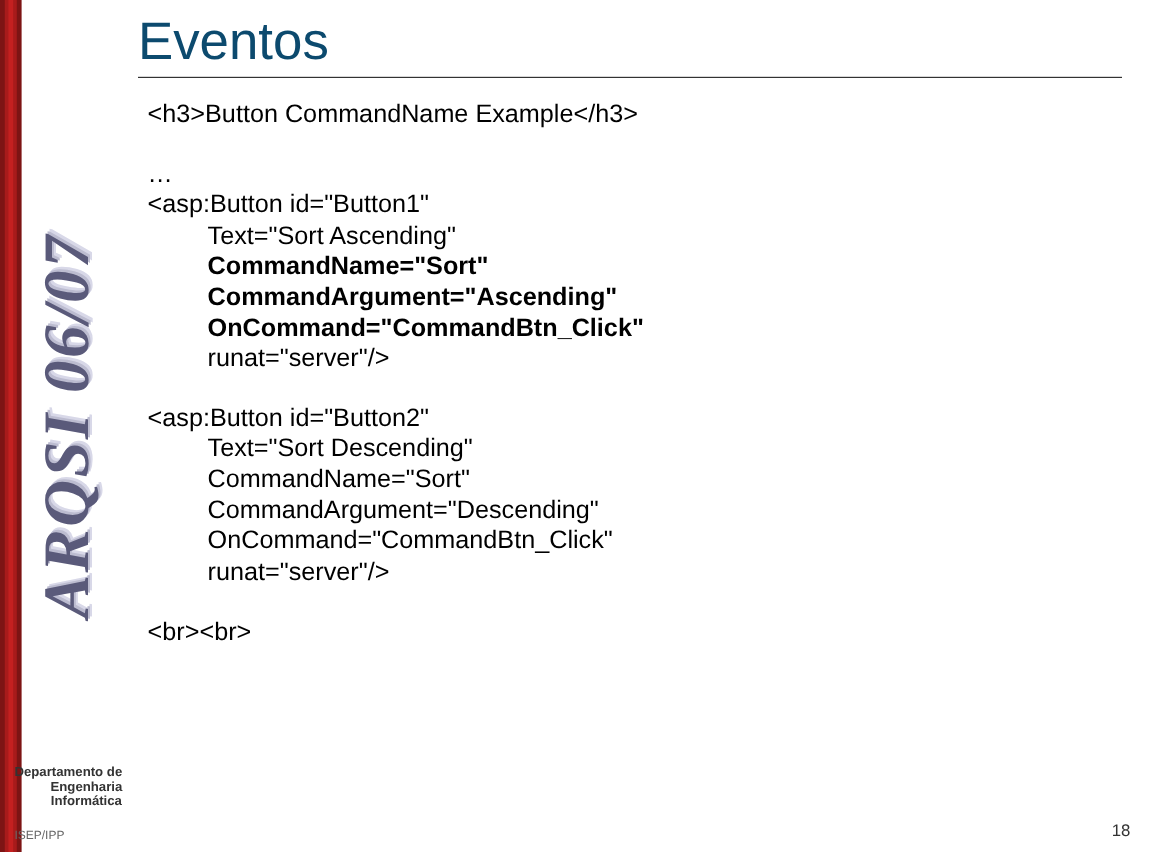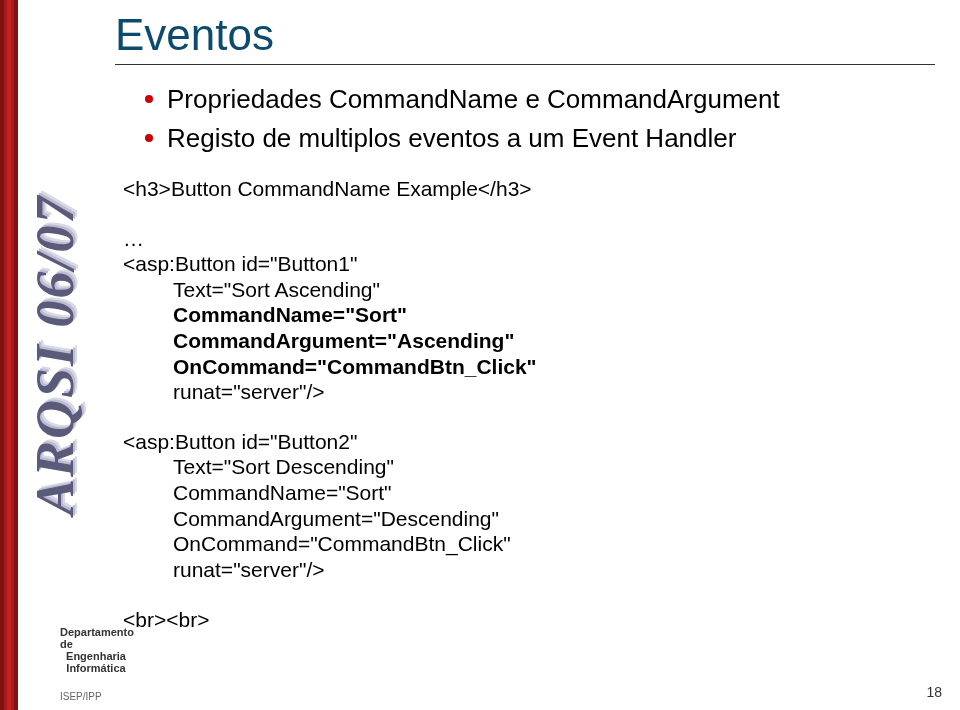"Propriedades CommandName e" div.bullets { html: <div> <div> <div></div> <div>Propriedades CommandName e CommandArgument</div> </div> <div> <div></div> <div>Registo de multiplos eventos a um Event Handler</div> </div> </div> -> none }
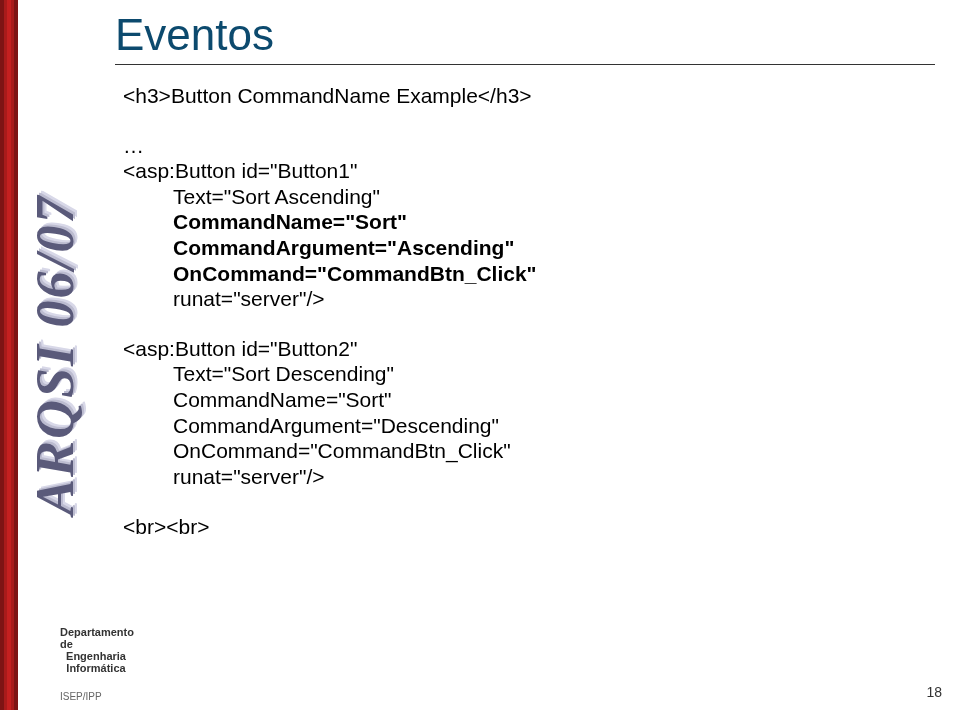"Departamento de" .footer-logo { padding-left: 48px -> none }
